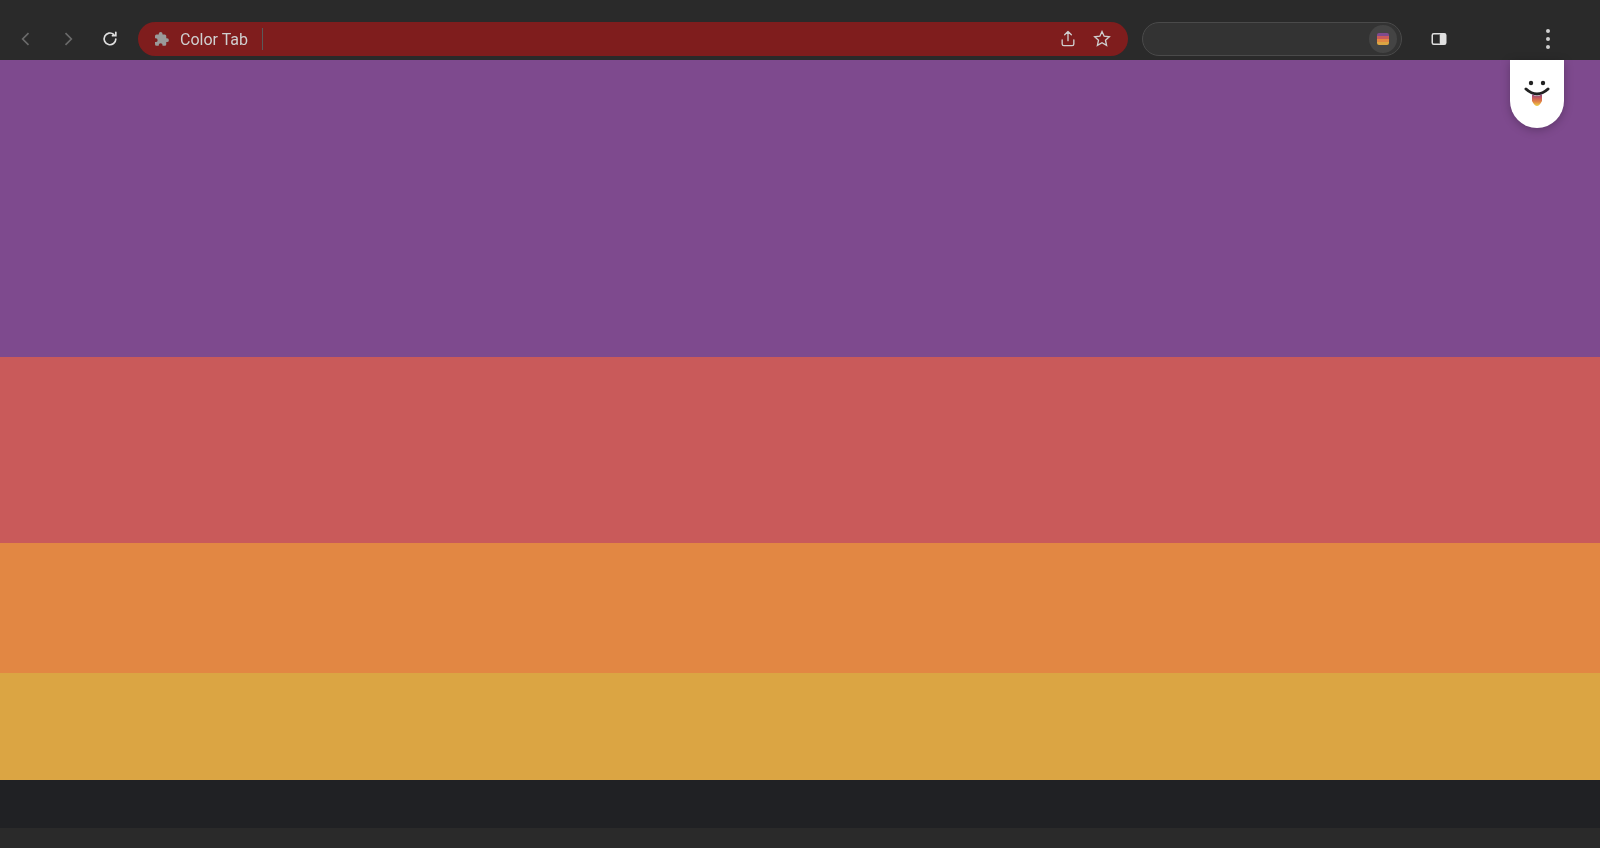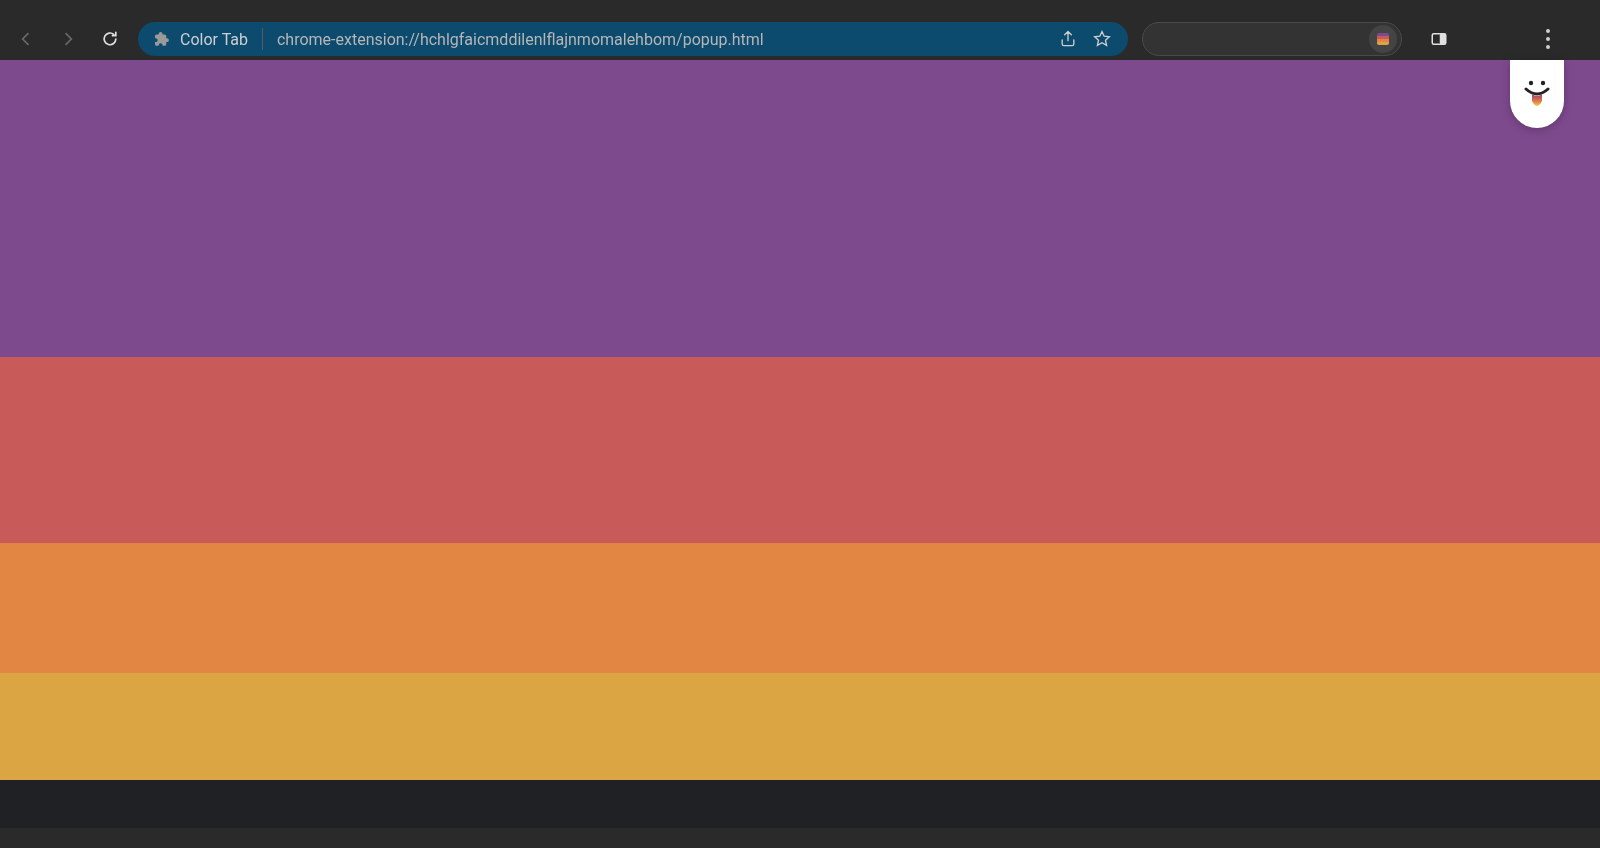"Color Tab" .omnibox { background: #0c4a6e -> #7f1d1d; text-align: none -> right }
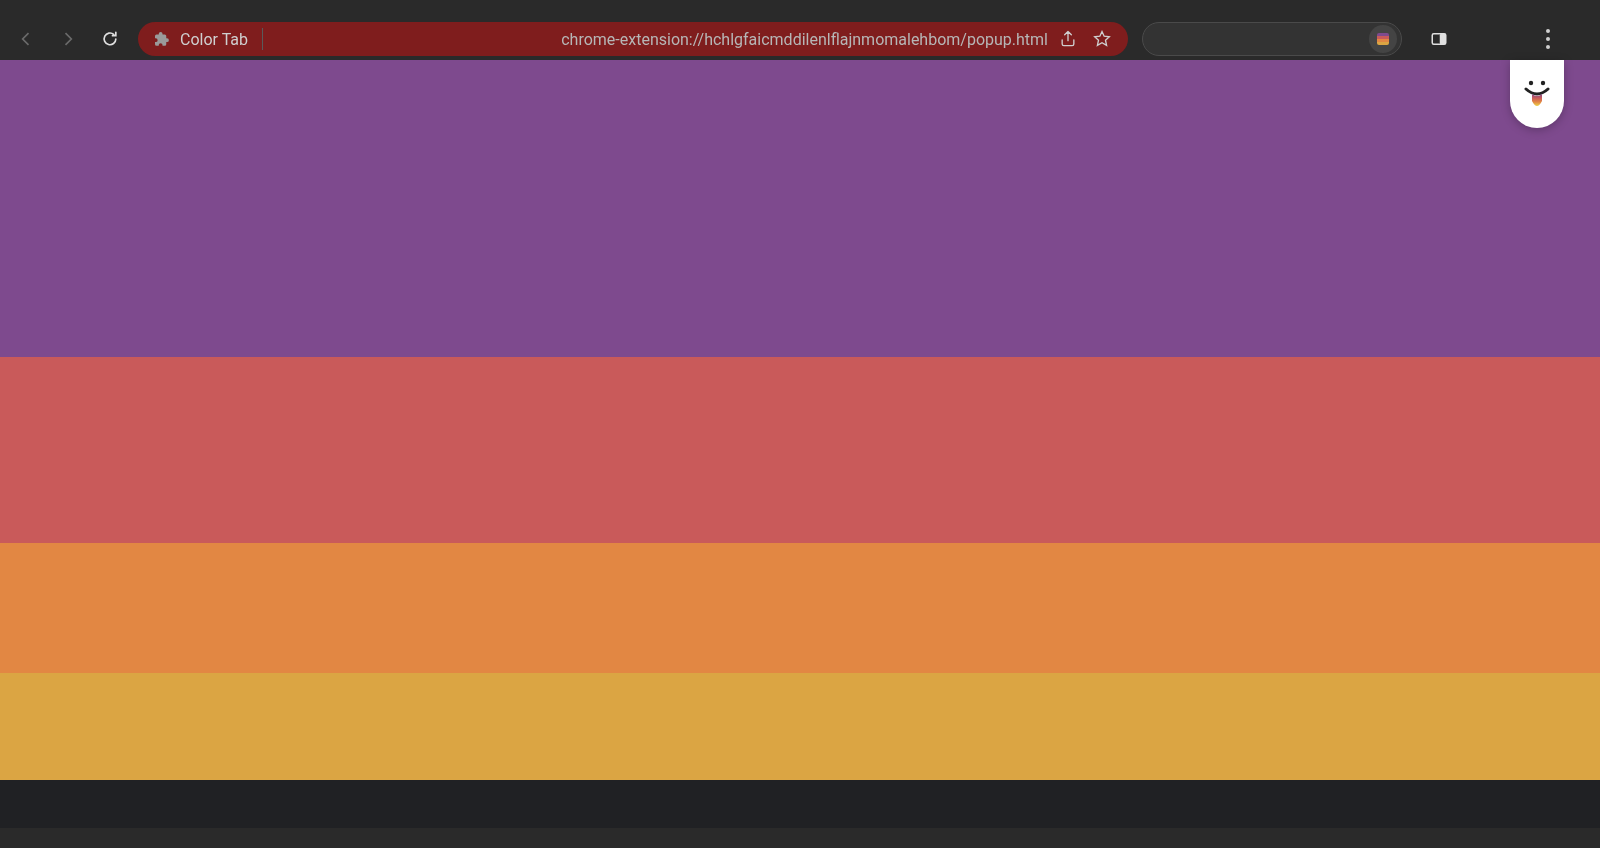"chrome-extension://hchlgfaicmddilenlflaj" span.url-text { html: <span>chrome-extension://hchlgfaicmddilenlflajnmomalehbom/popup.html</span> -> none }
